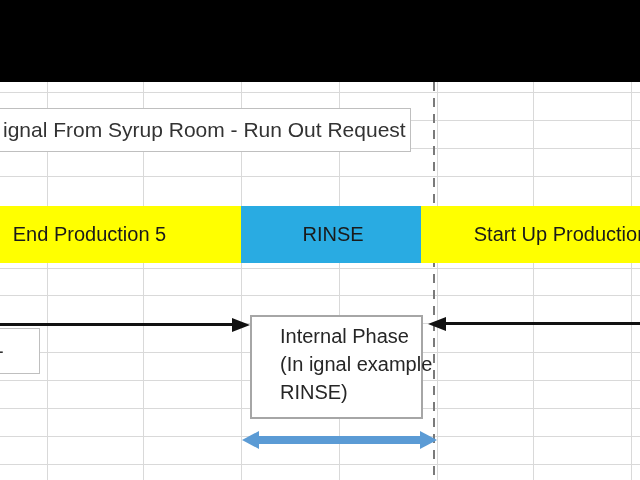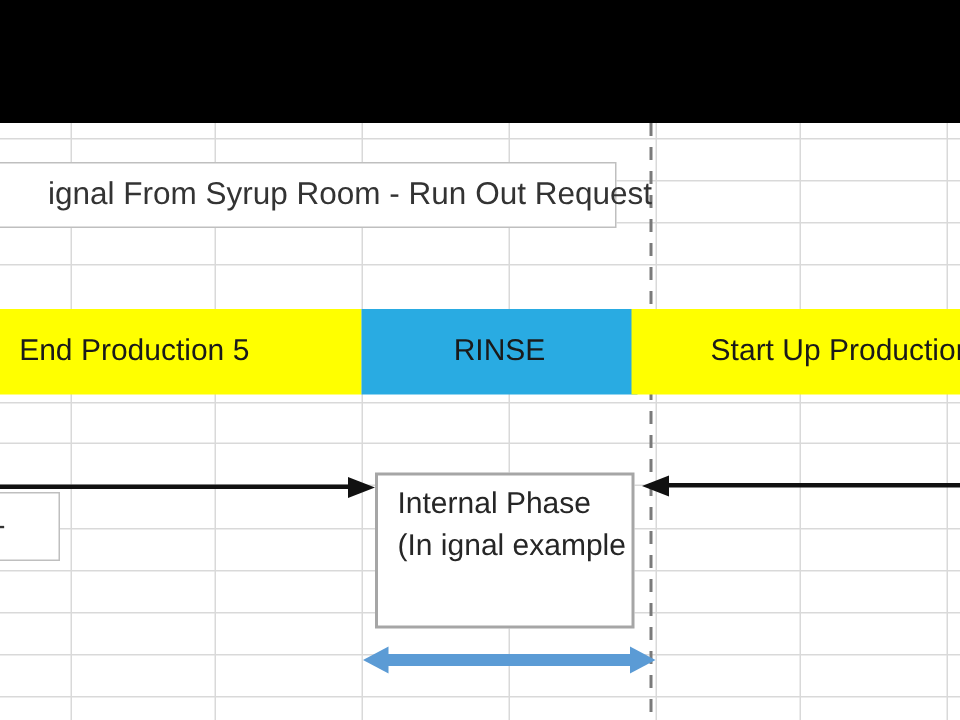"ignal From Syrup Room -" .signal-text { margin-left: 29px -> none }
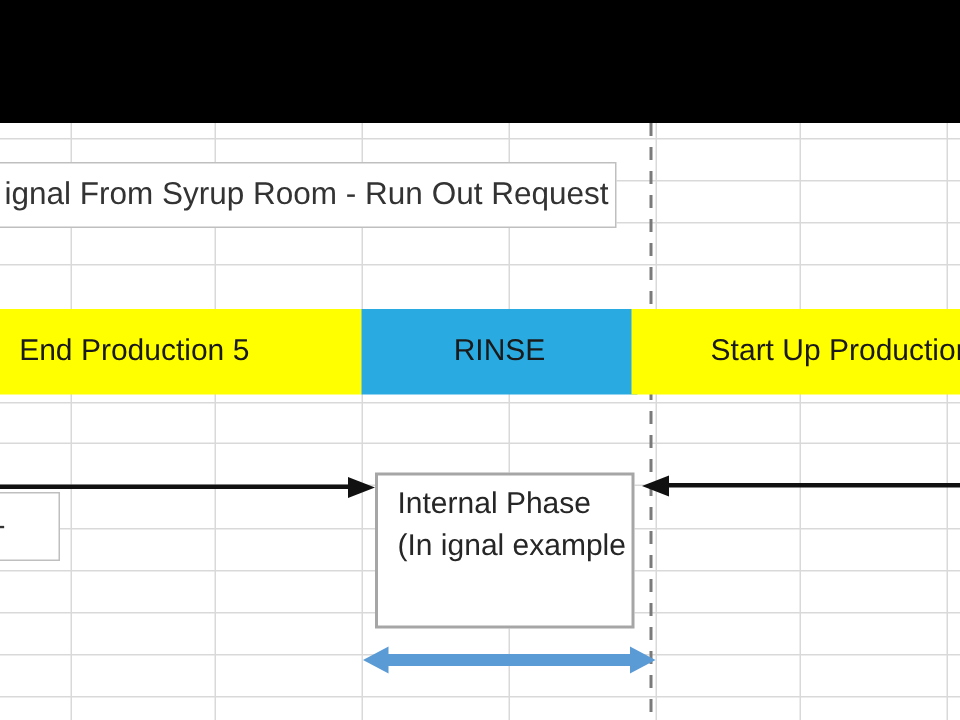"Internal Phase" .internal-box { padding: 5px 6px 0 13px -> 5px 6px 0 28px }
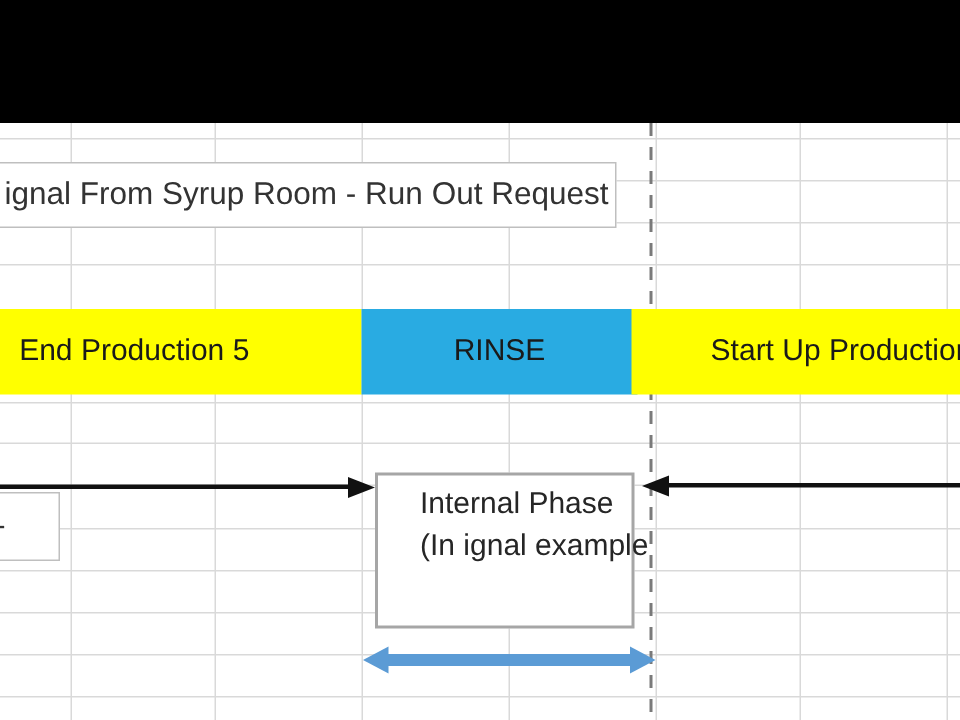"RINSE)" div.line { html: none -> <div>RINSE)</div> }
